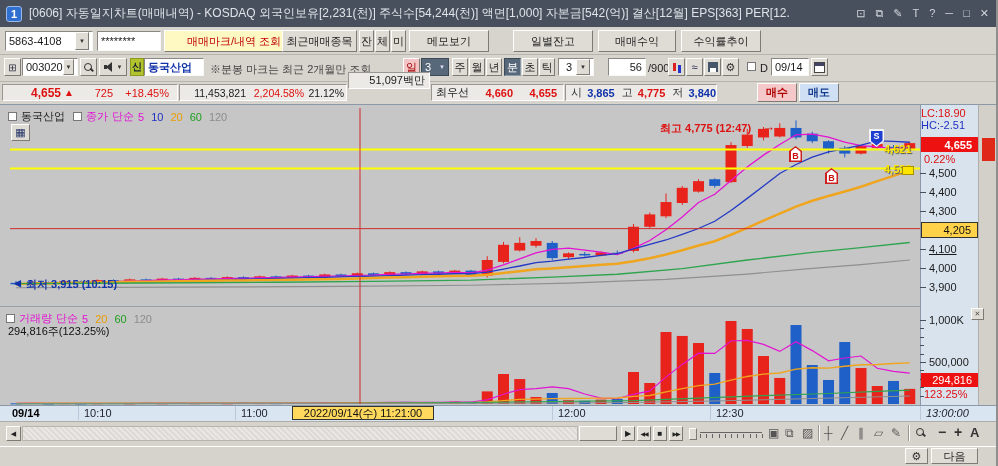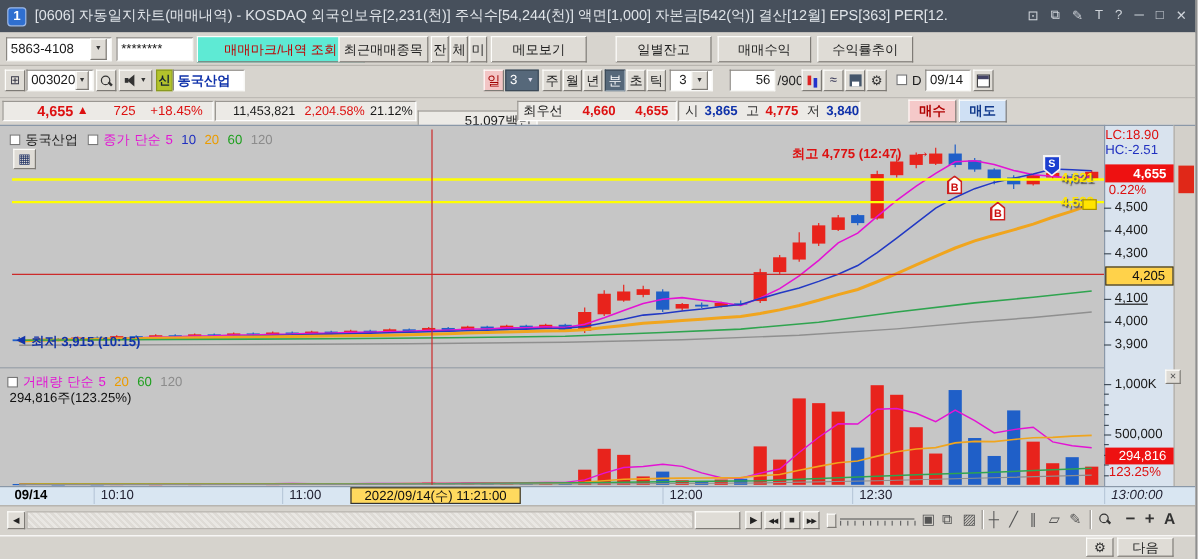"매매마크/내역 조회" div.btn { background: #5eead4 -> #fef9c3 }
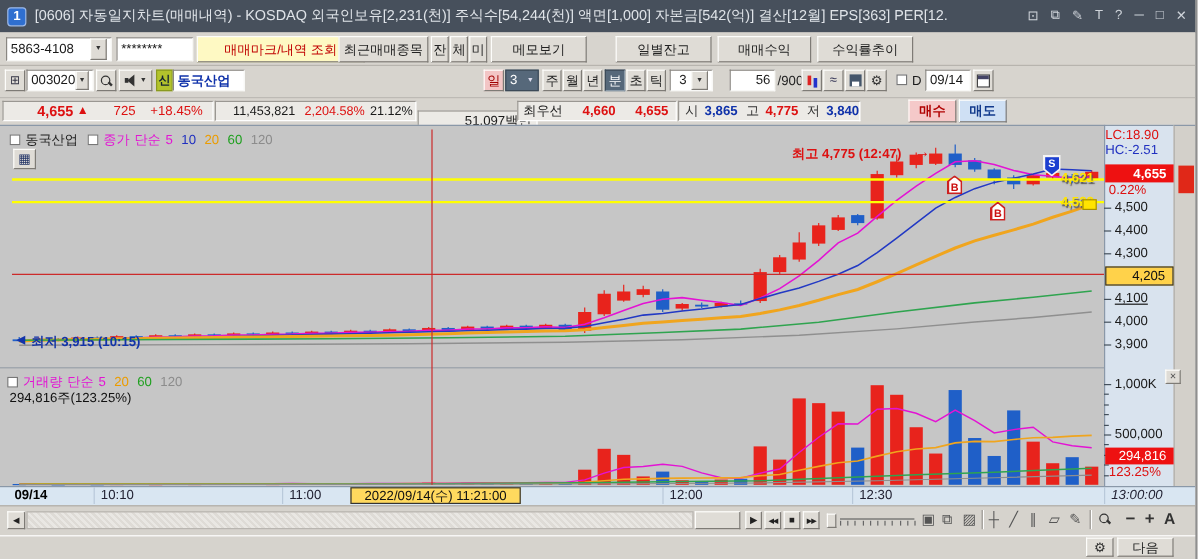"※분봉 마크는 최근 2개월만 조회" span.lbl { html: none -> <span>※분봉 마크는 최근 2개월만 조회</span> }
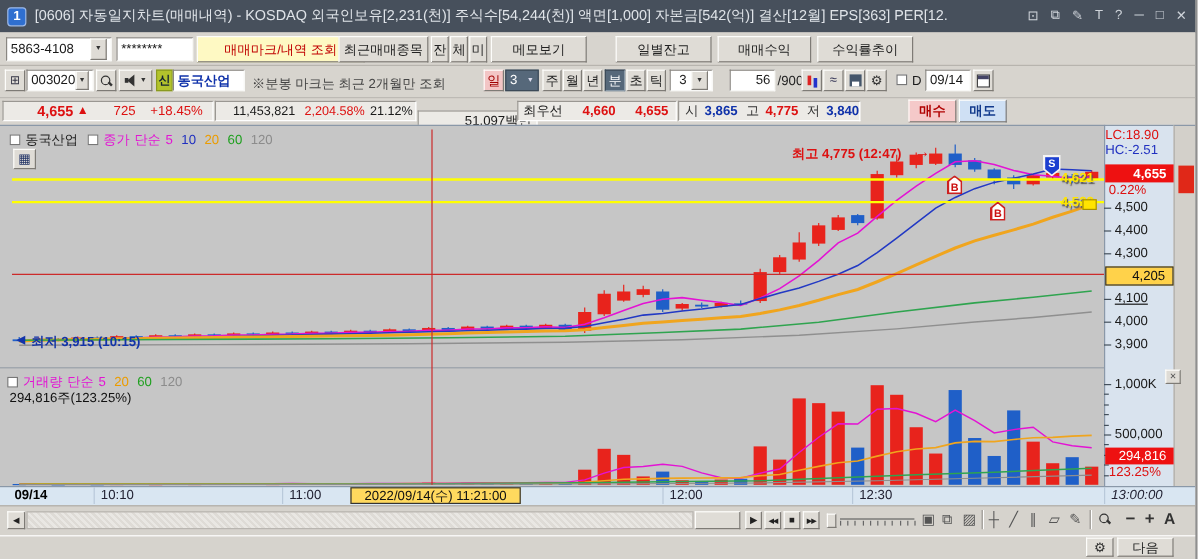"51,097백만" div.qbox { top: 92px -> 72px; width: 100px -> 82px }
